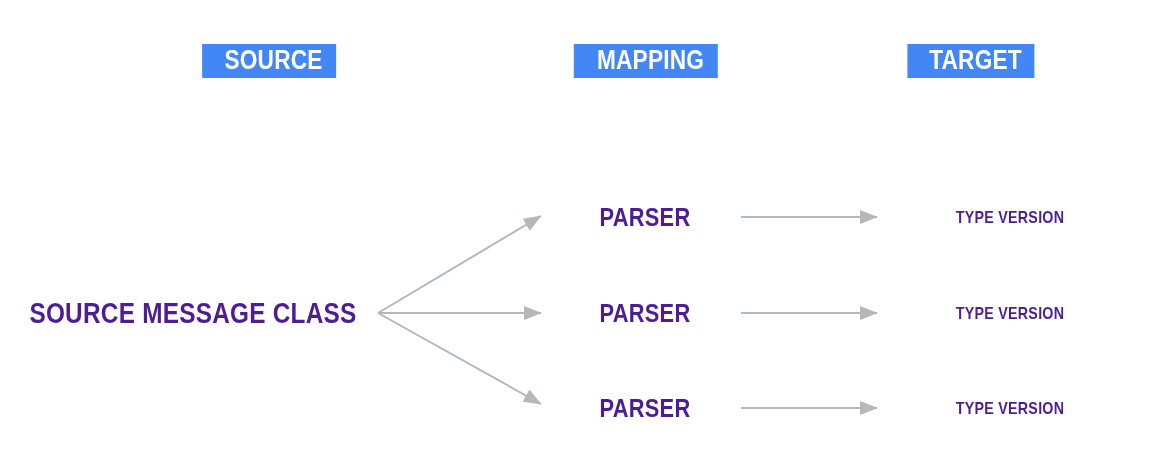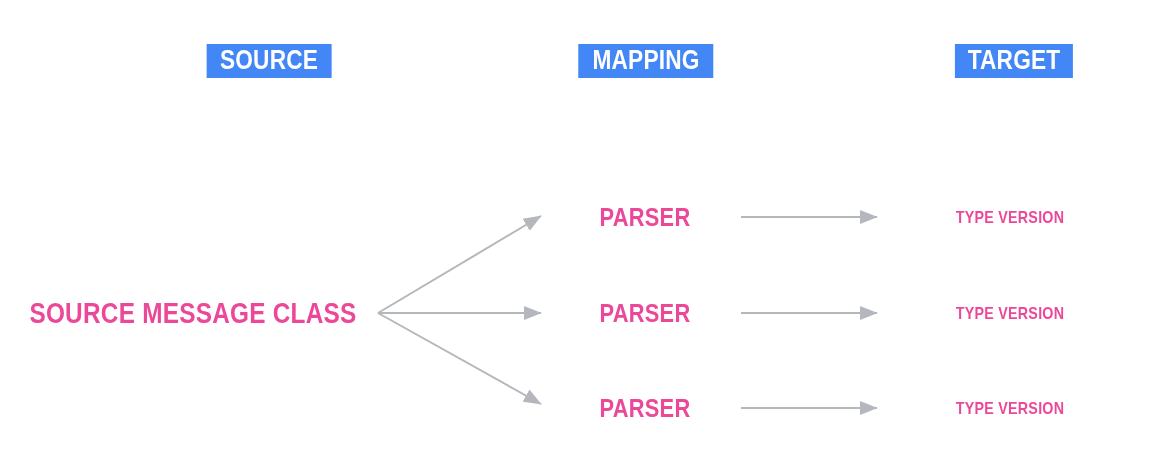"SOURCE" .col-header { padding: 1px 4px 3px 4px -> 1px 4px 3px 13px }
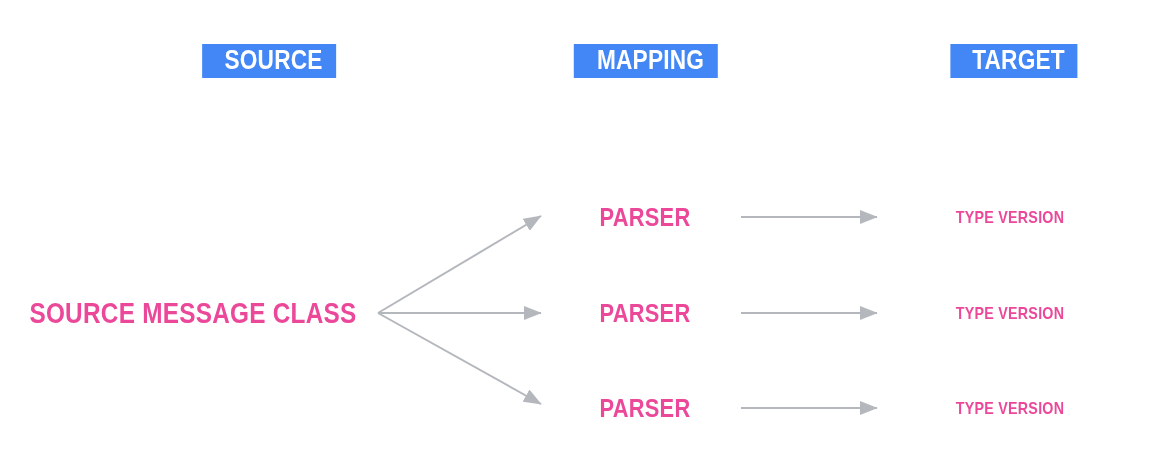"TARGET" div.col-header { left: 1014px -> 971px }
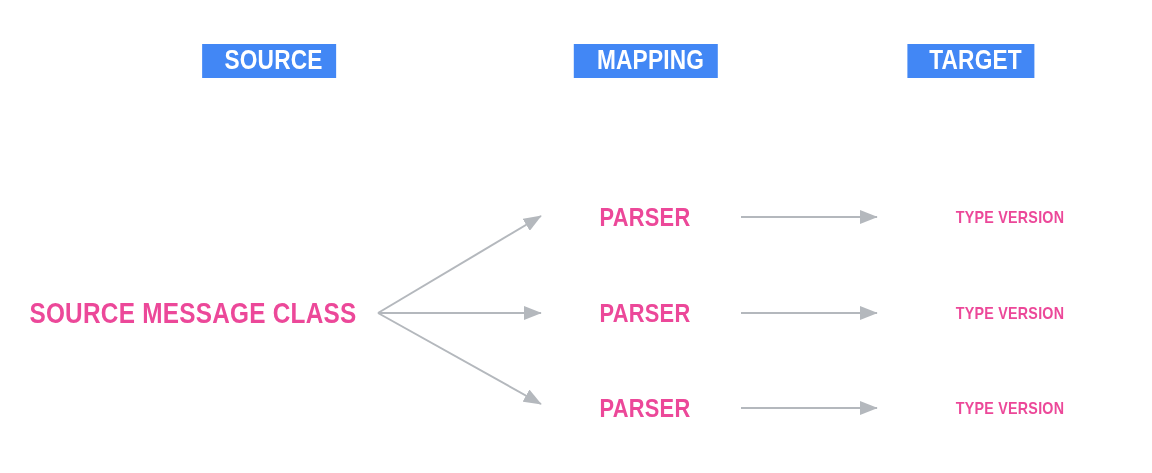"PARSER" .node-label { color: #ec4899 -> #4c1d95 }
